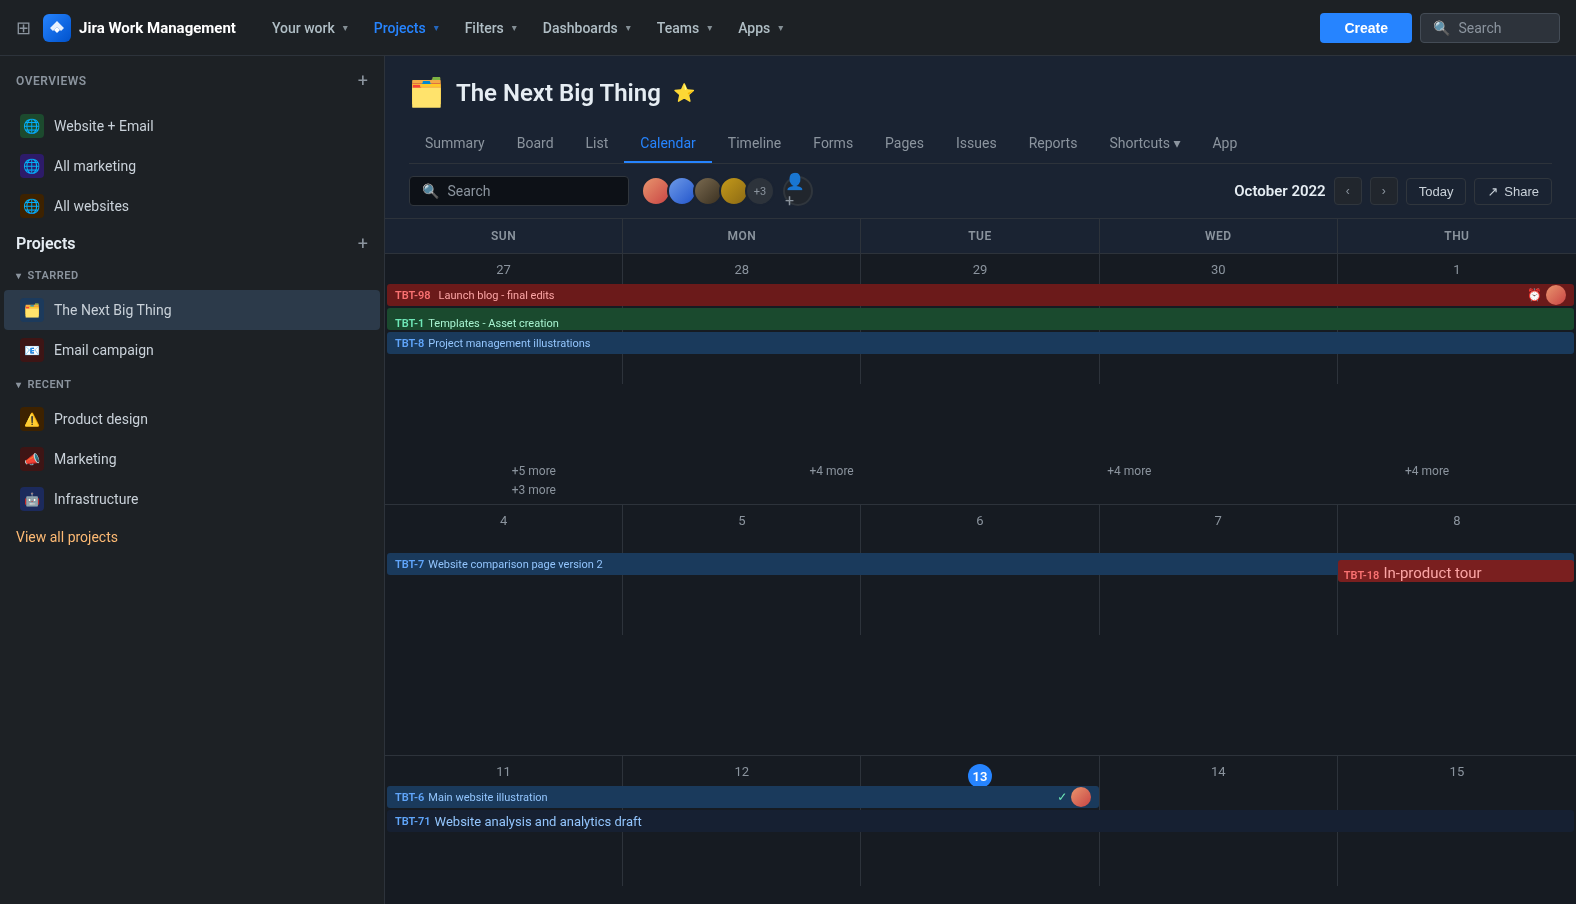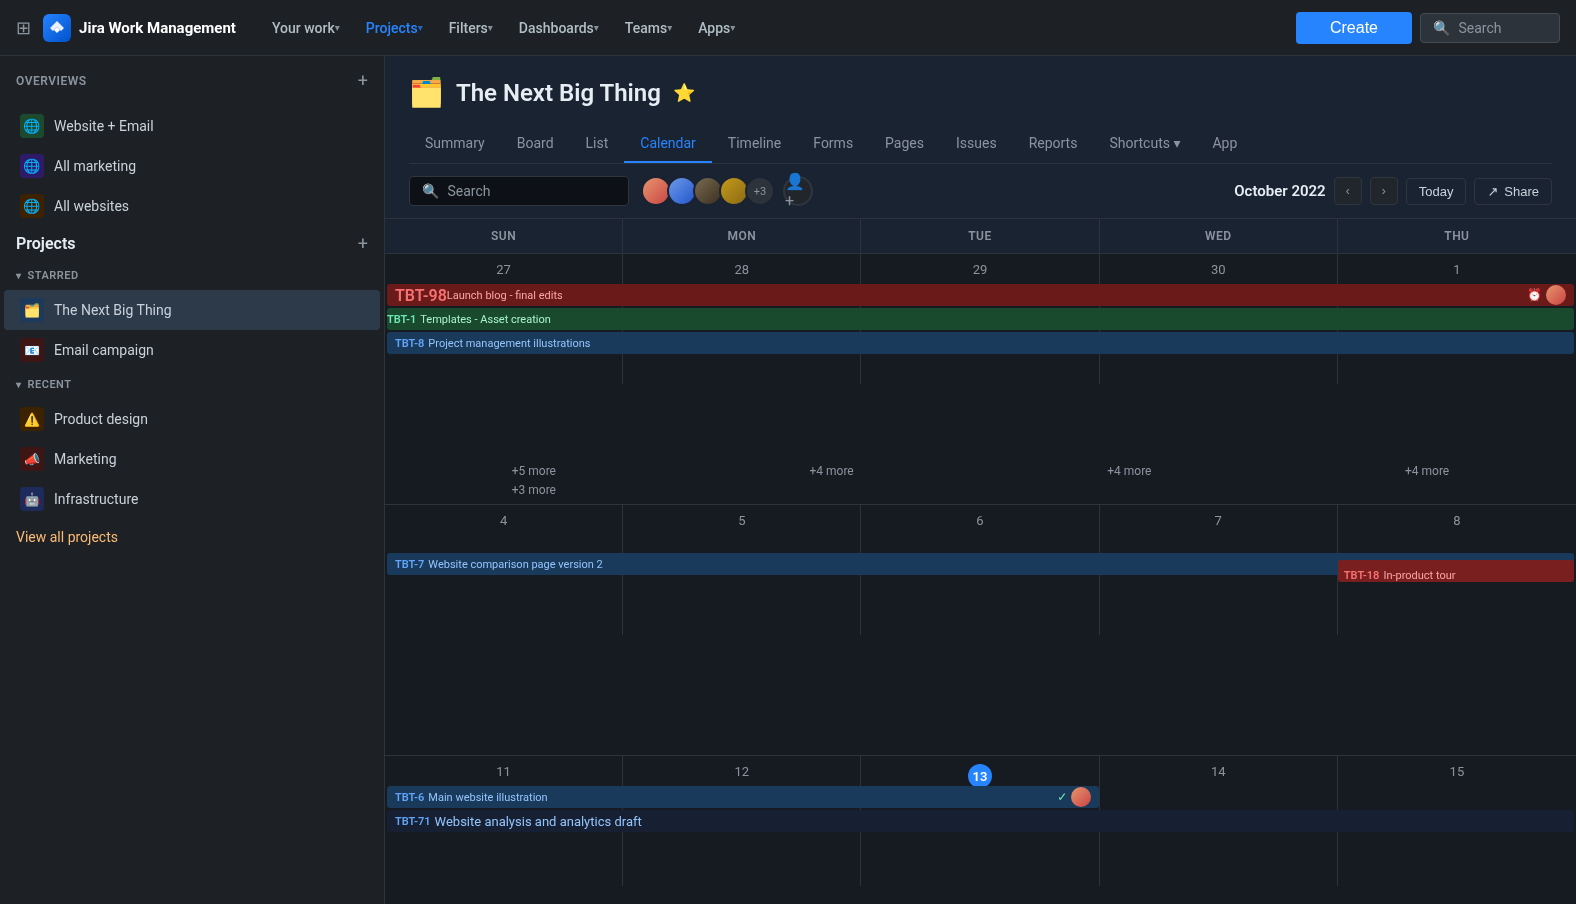"Your work" .nav-item { gap: 0 -> 8px }
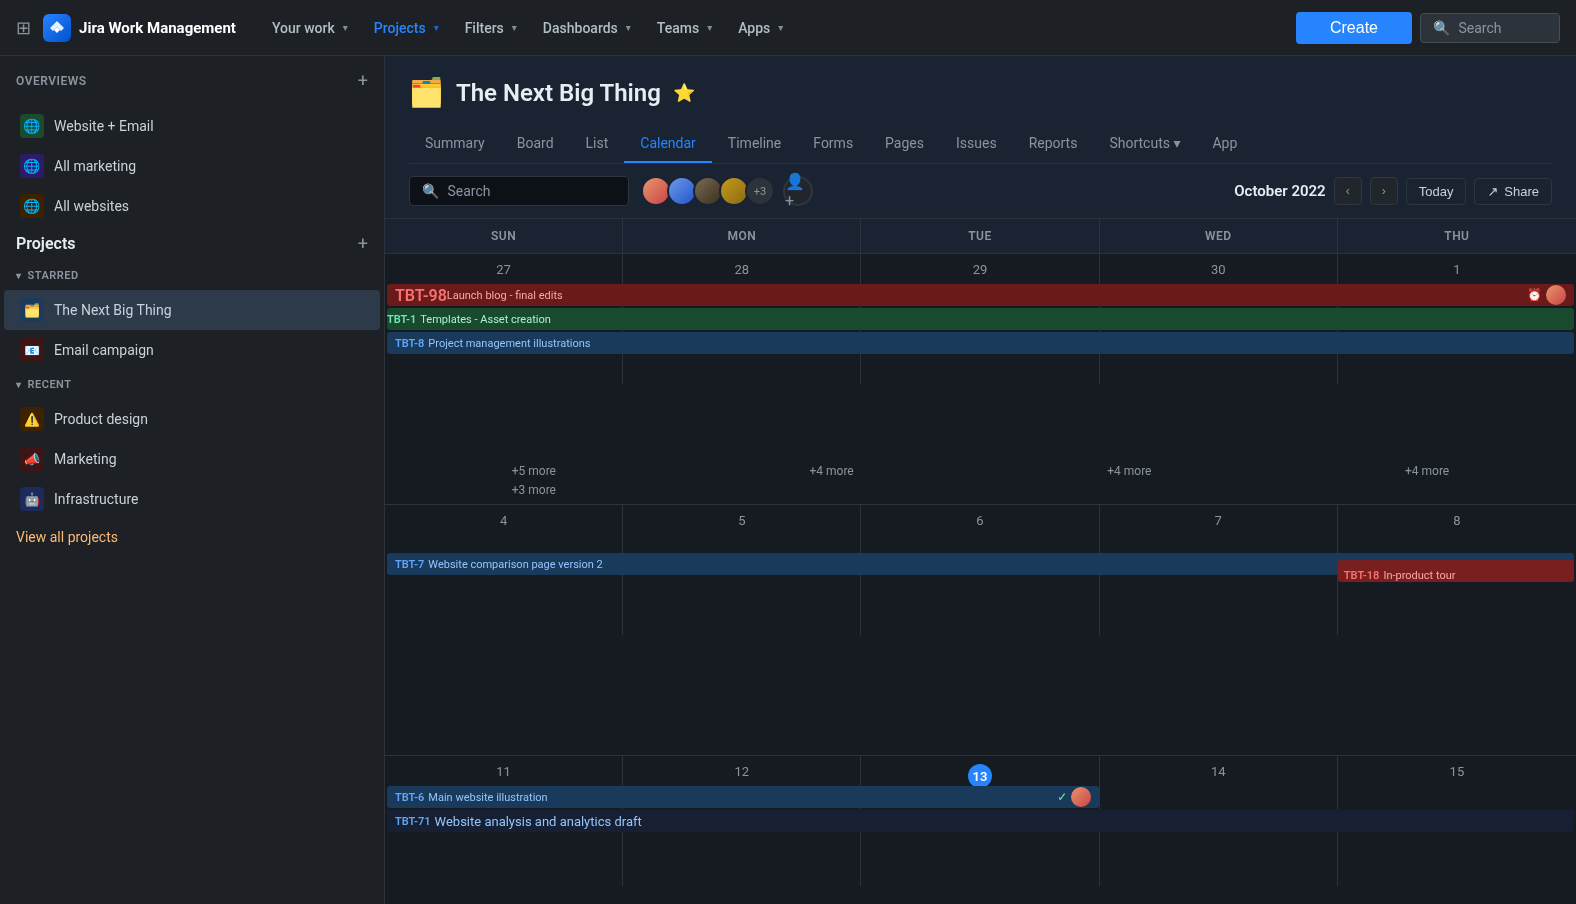"Create" .nav-create-btn { font-size: 16px -> 14px; font-weight: 400 -> 700; padding: 7px 34px -> 7px 24px }
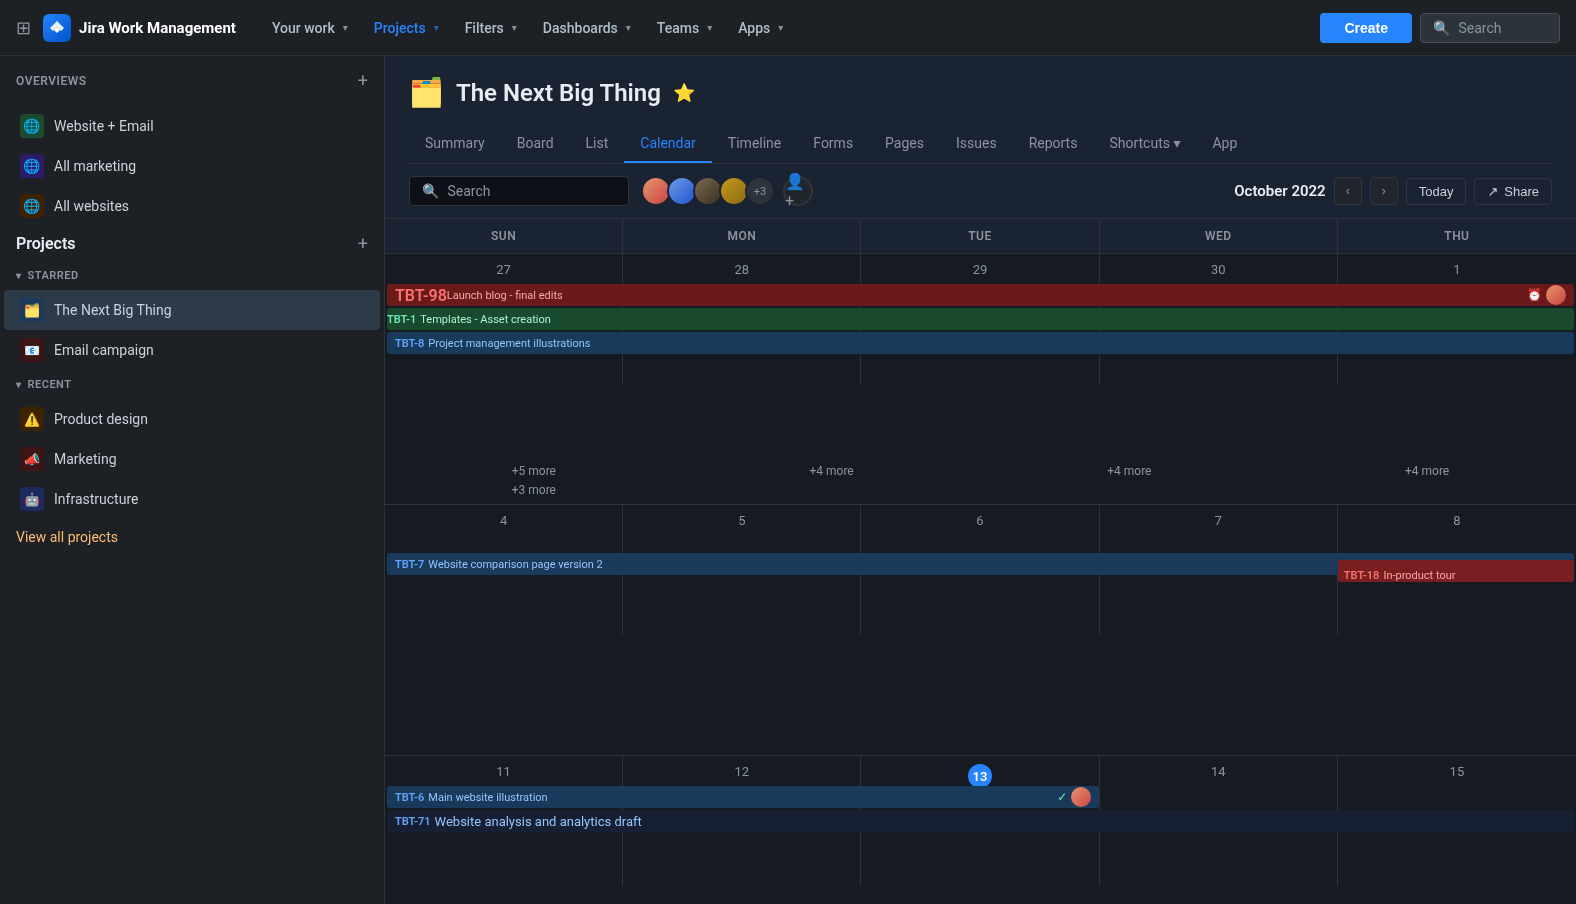"TBT-98" span { font-size: 16px -> 11px; margin-right: 0 -> 8px }
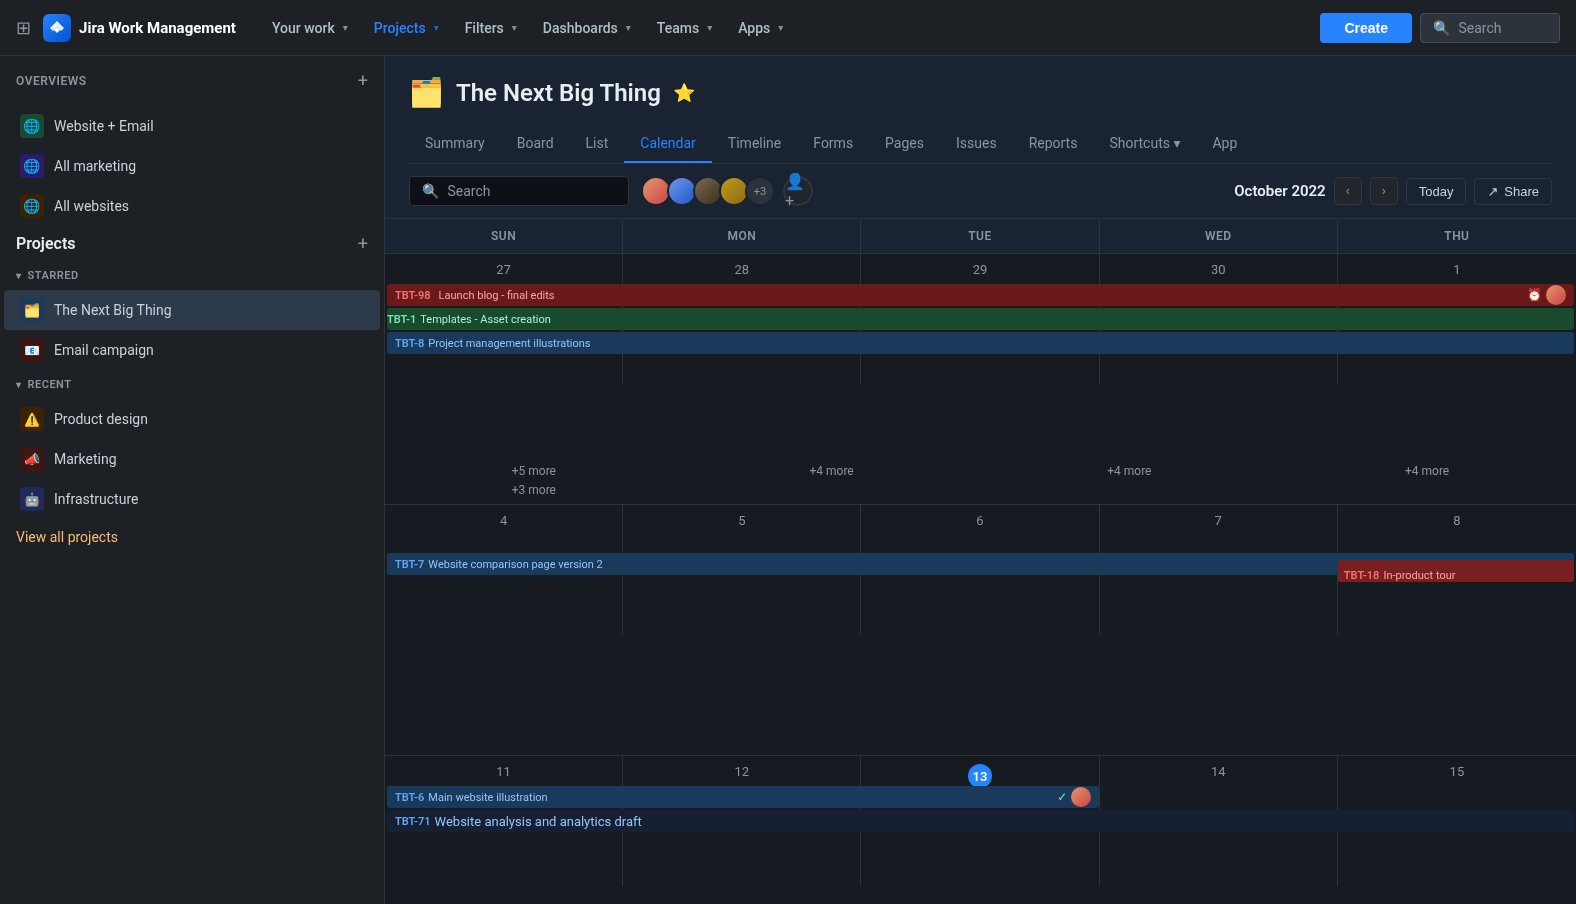"TBT-1" div { align-items: center -> flex-end; padding: 0 0 -> 0 8px }
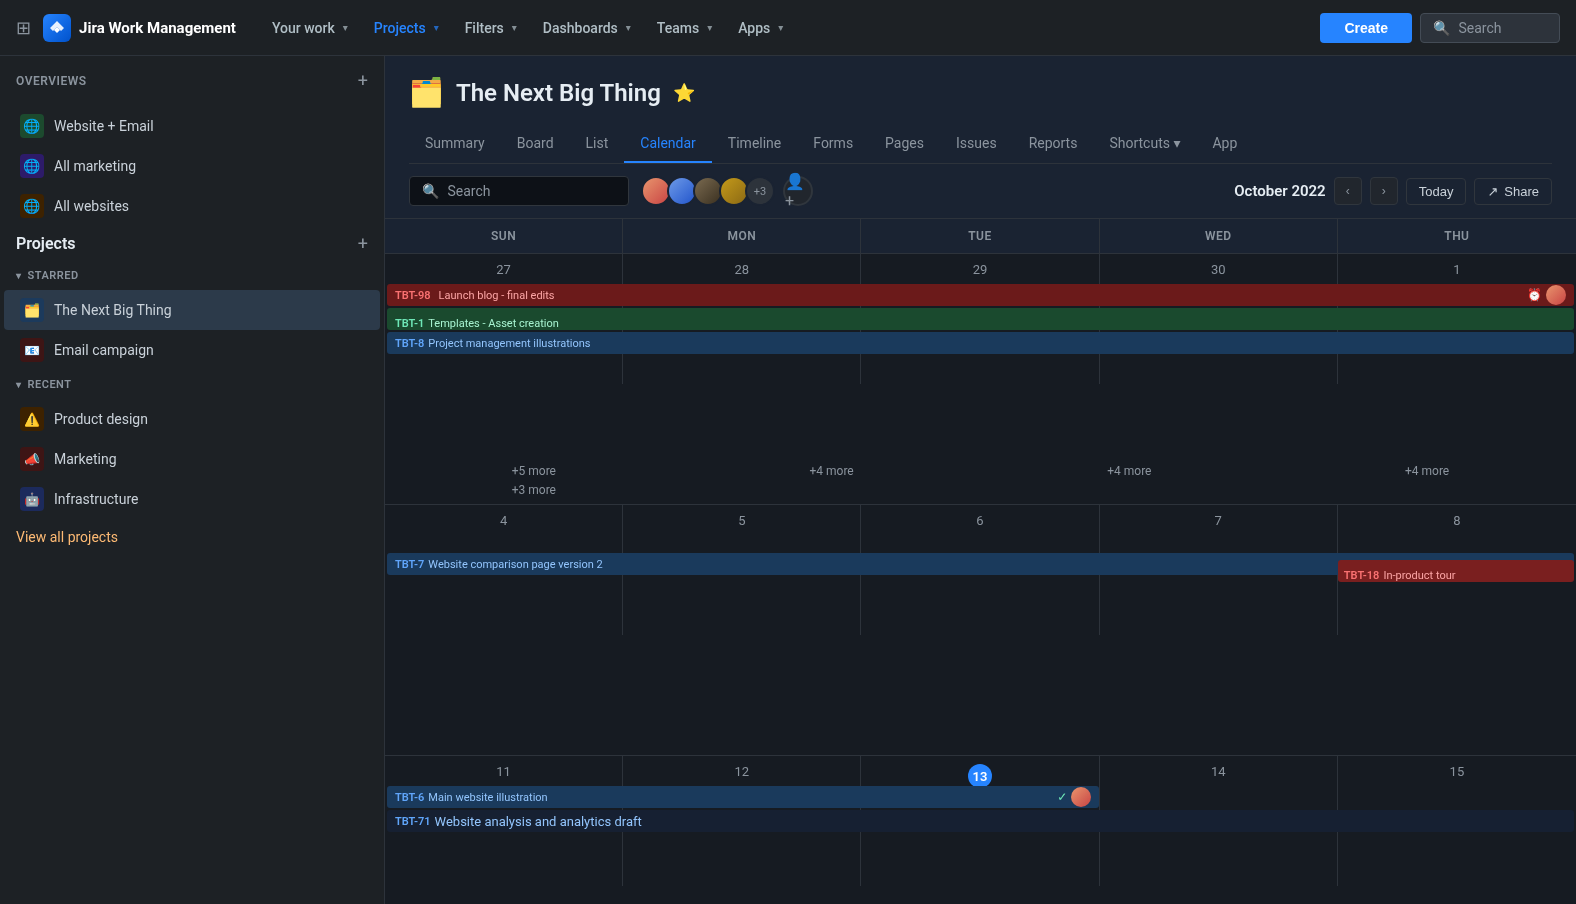"In-product tour" span { font-size: 11px -> 15px }
